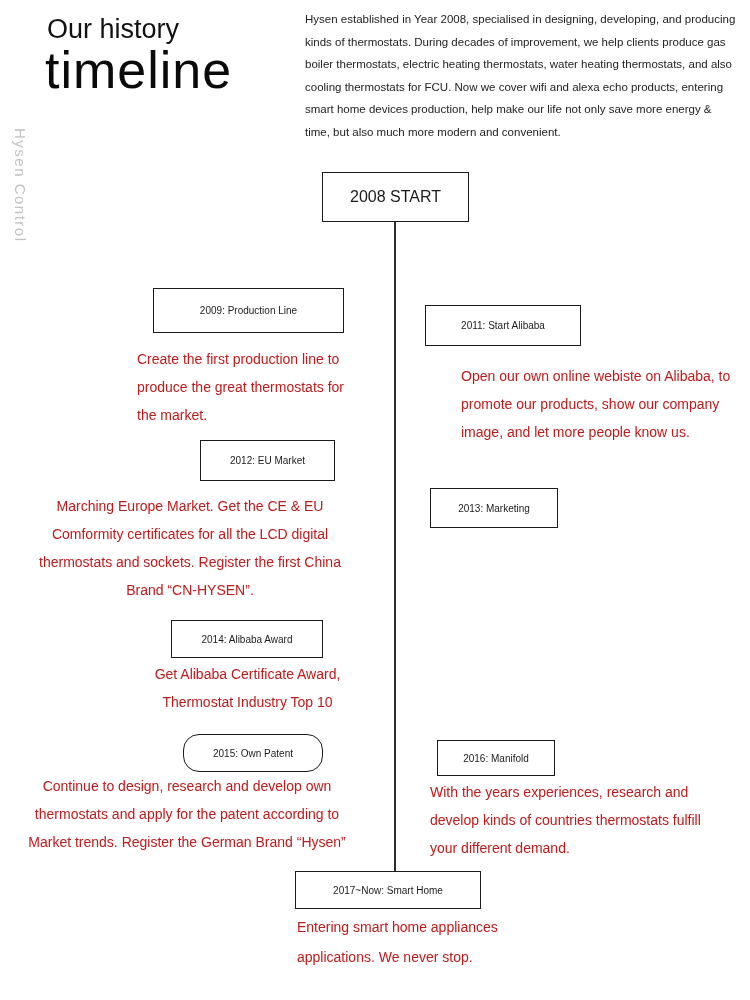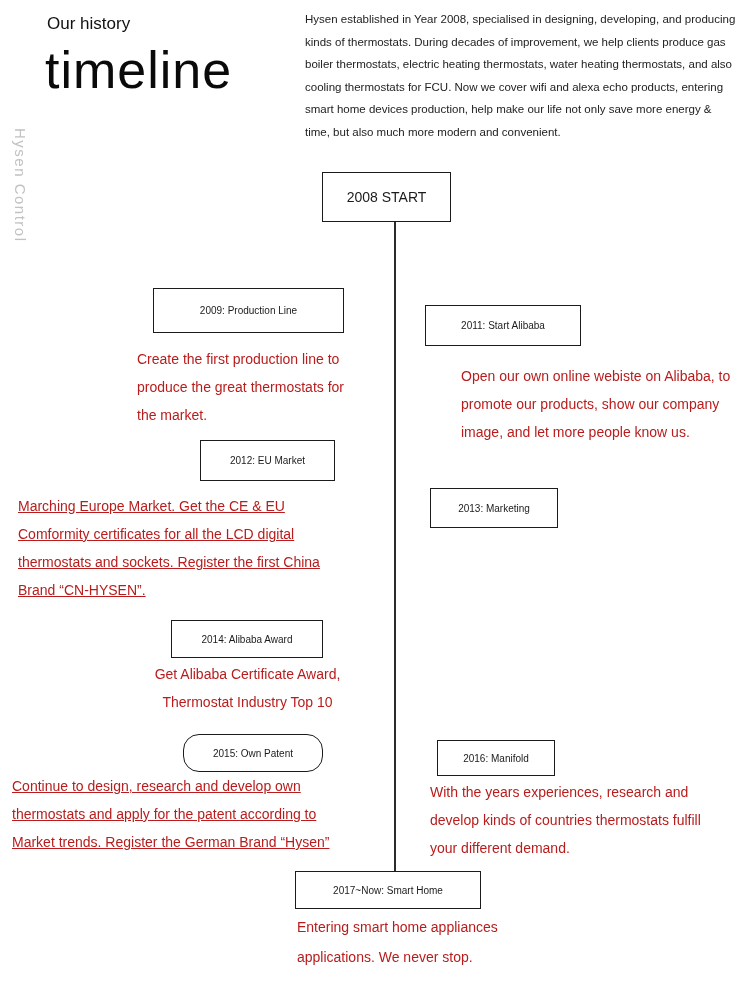"Our history" .hdr-small { font-size: 17px -> 27px }
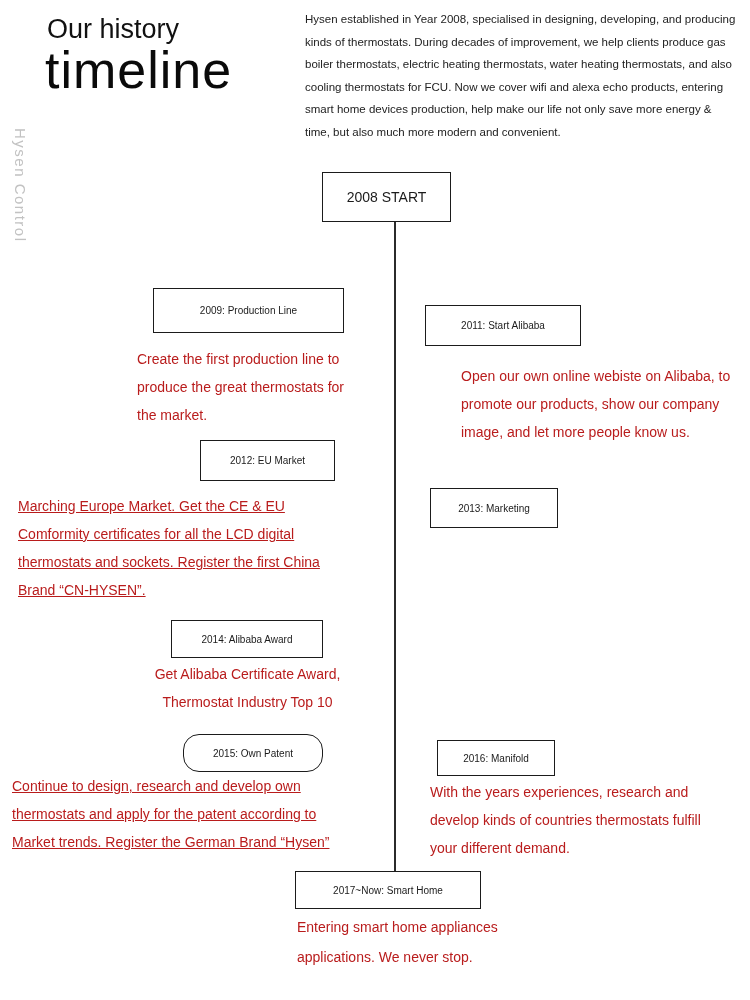"2008 START" .start-box { font-size: 14px -> 16px; width: 129px -> 147px }
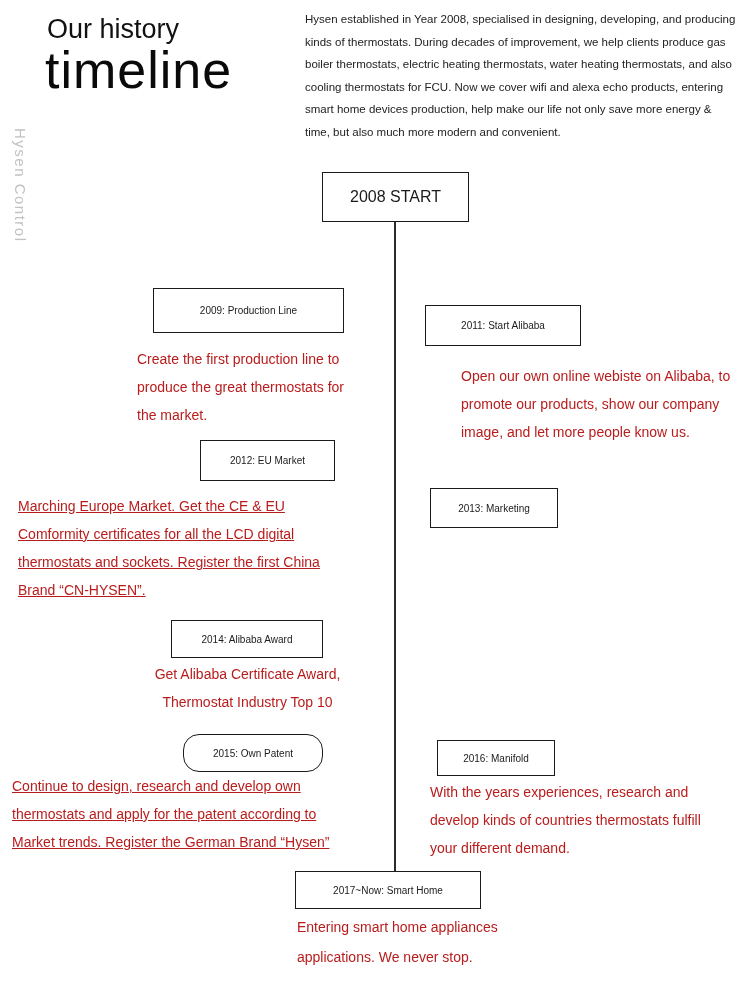"Marching Europe Market. Get the" .desc.right { text-align: left -> center; text-decoration: underline -> none }
